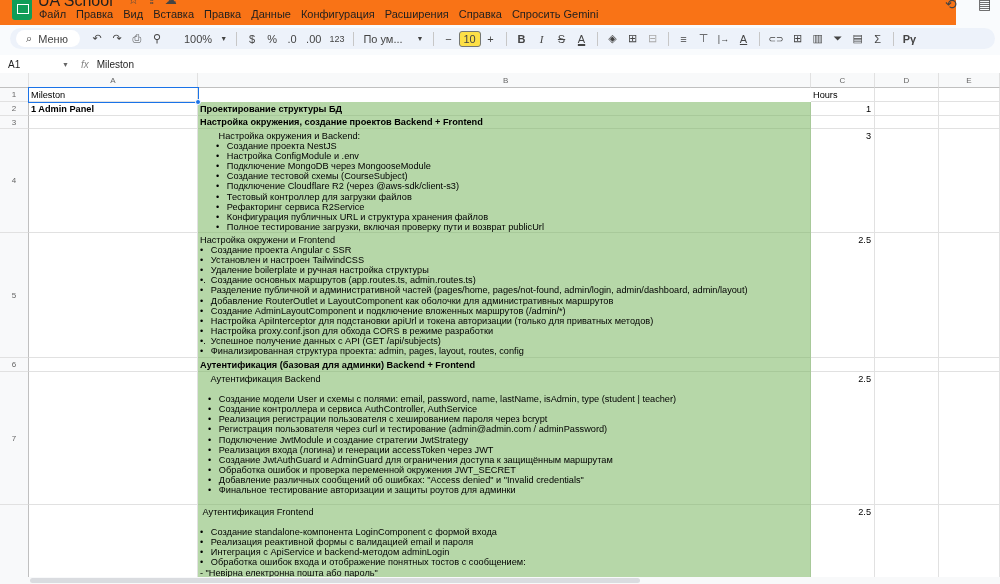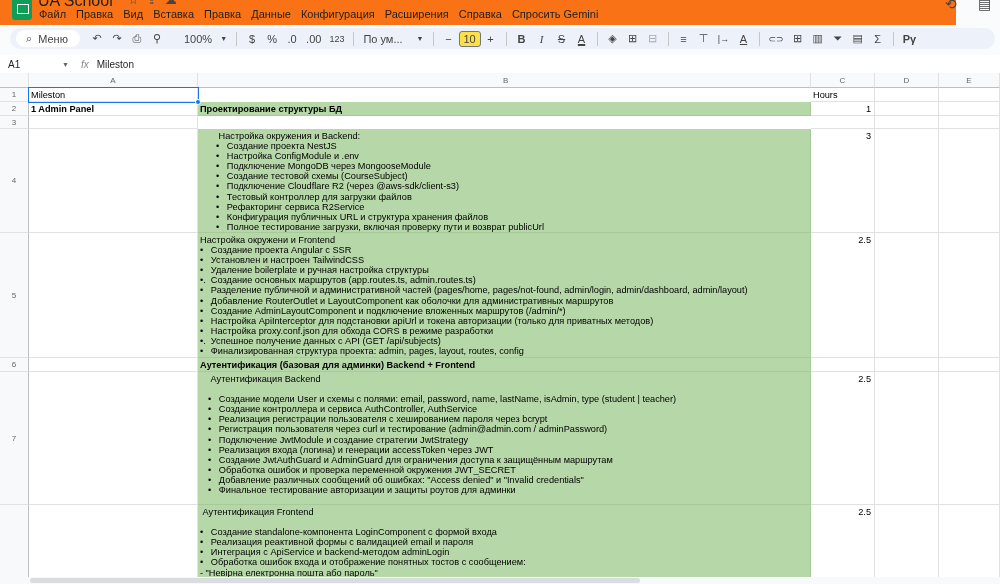"Настройка окружения, создание проектов" div.cell { html: none -> <div>Настройка окружения, создание проектов Backend + Frontend</div> }
